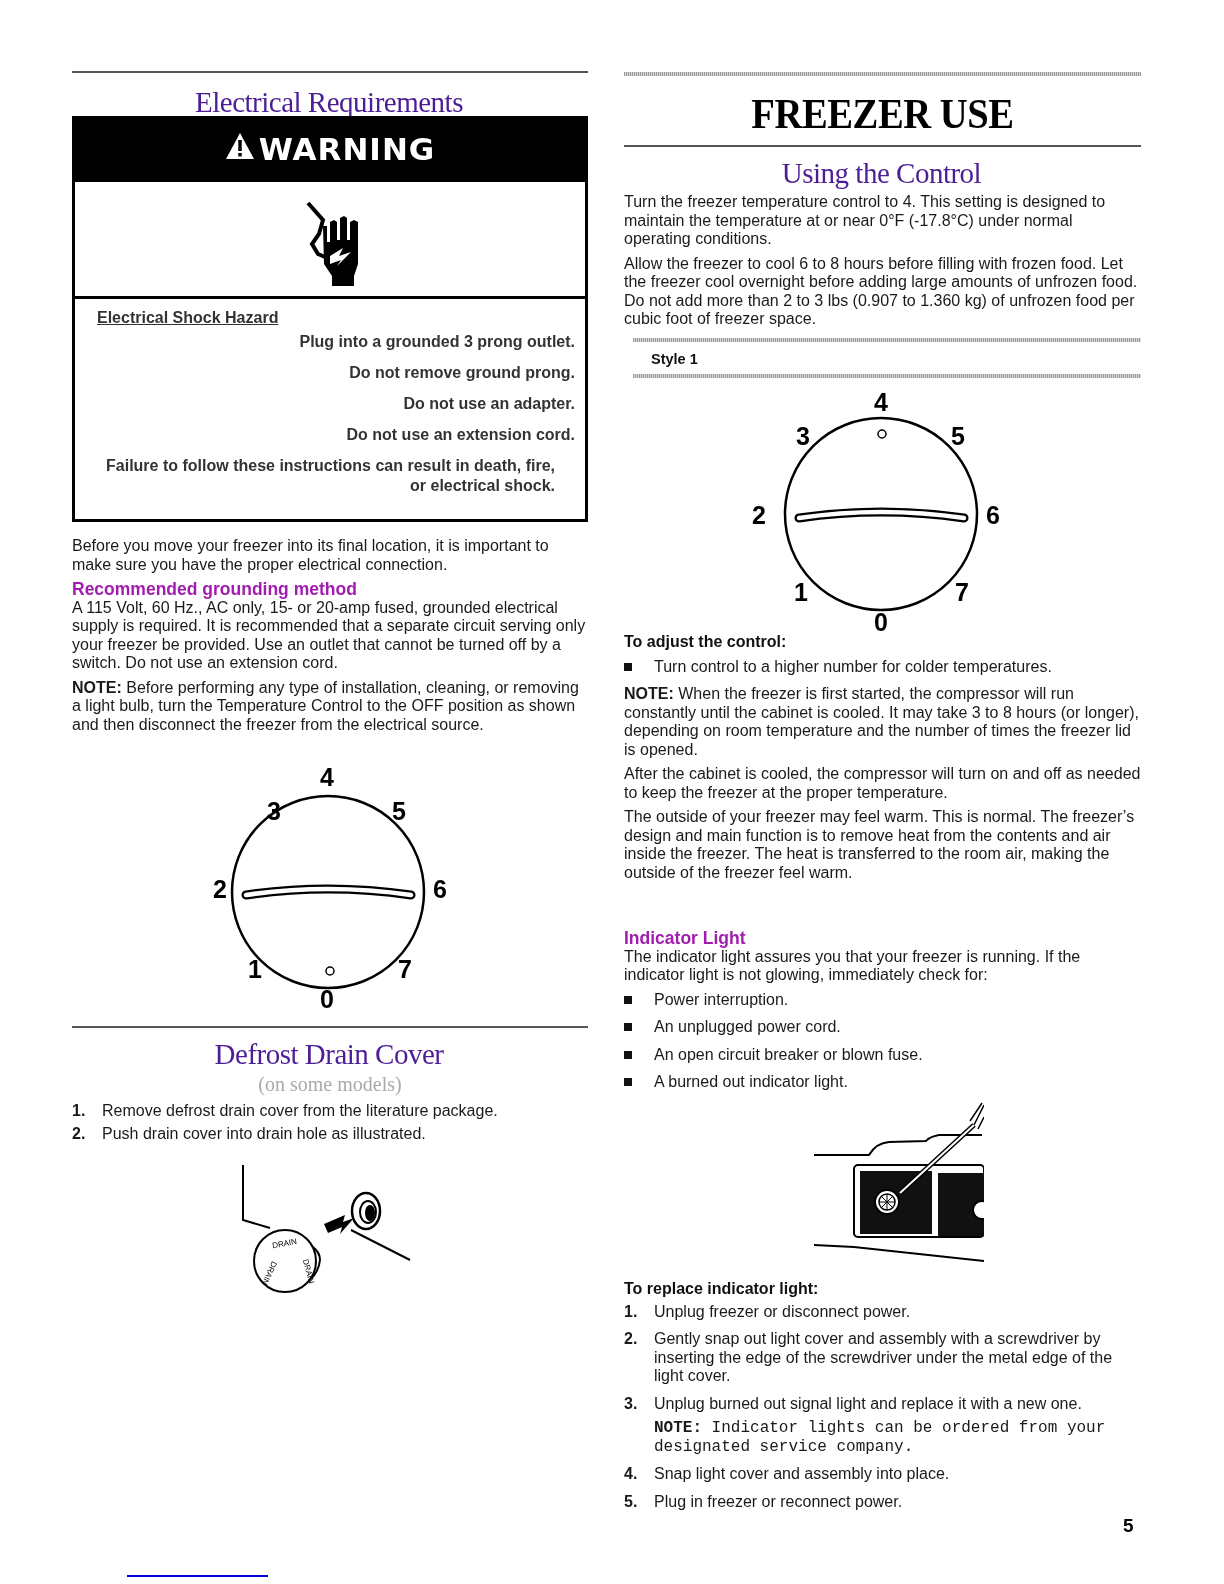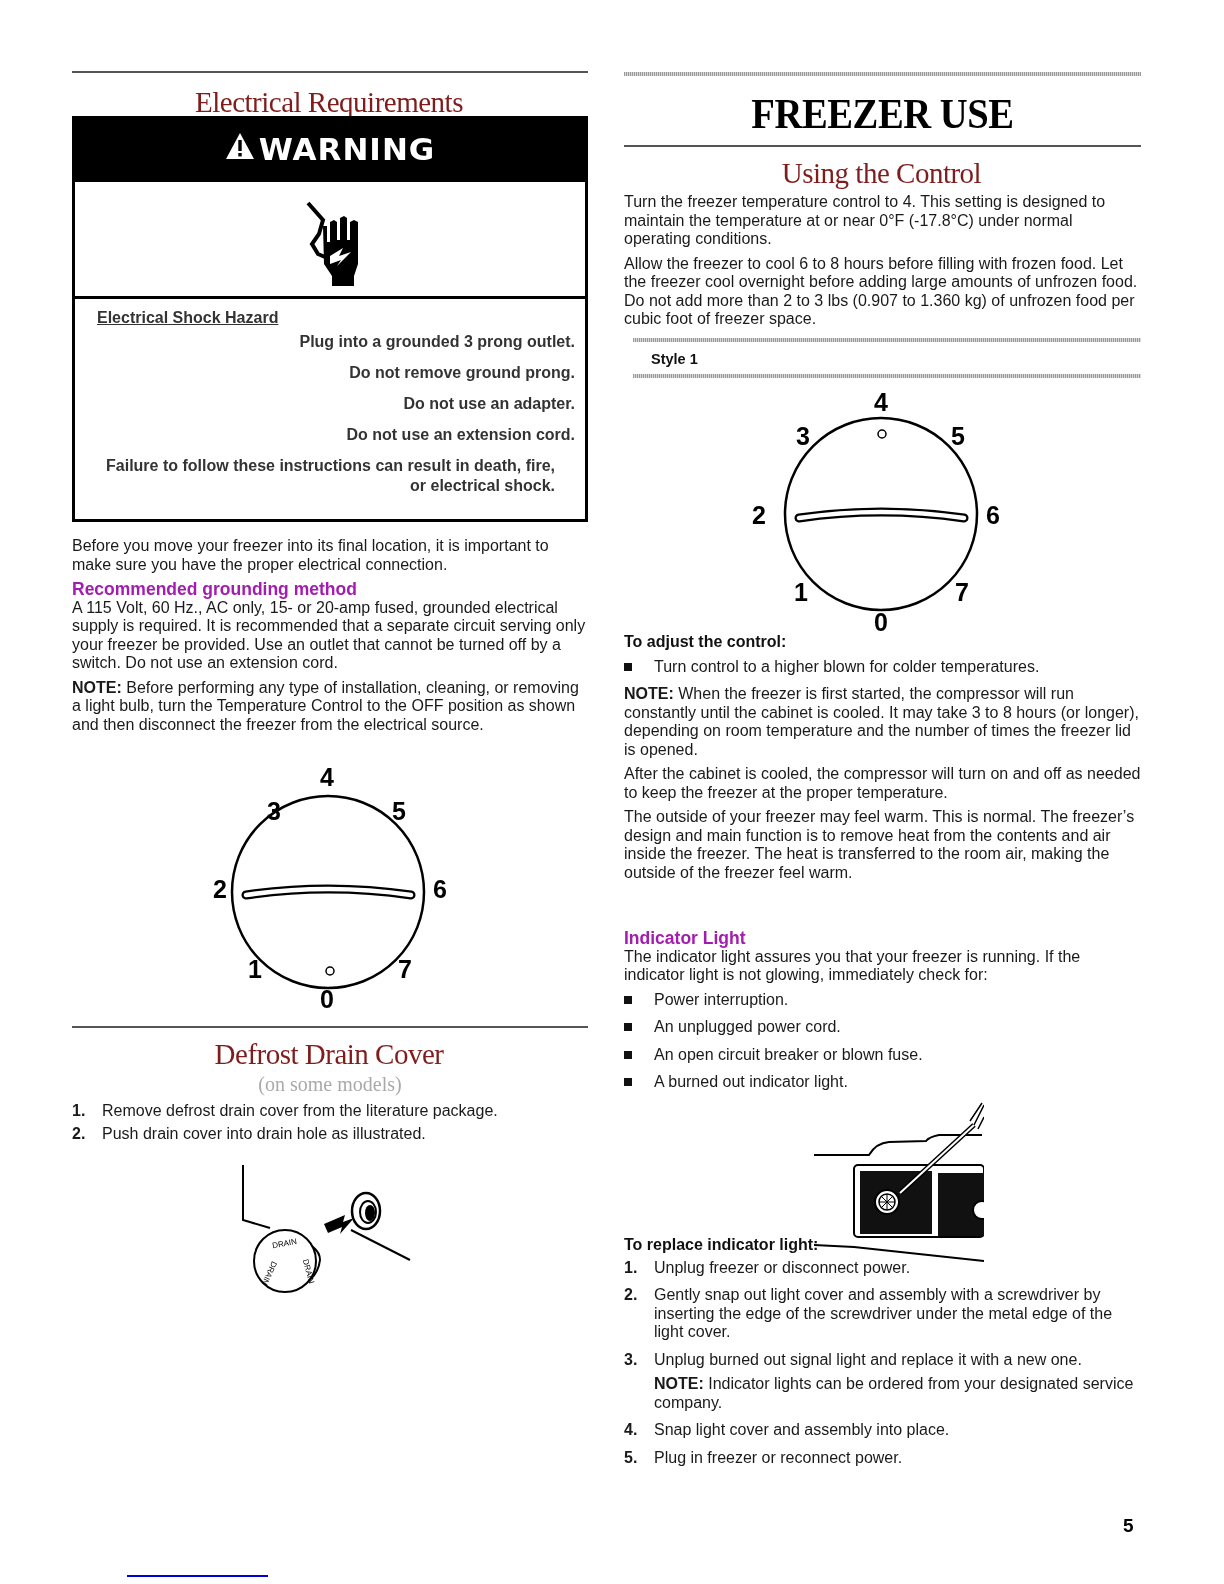"Electrical Requirements" .section-title { color: #7f1d1d -> #4c1d95 }
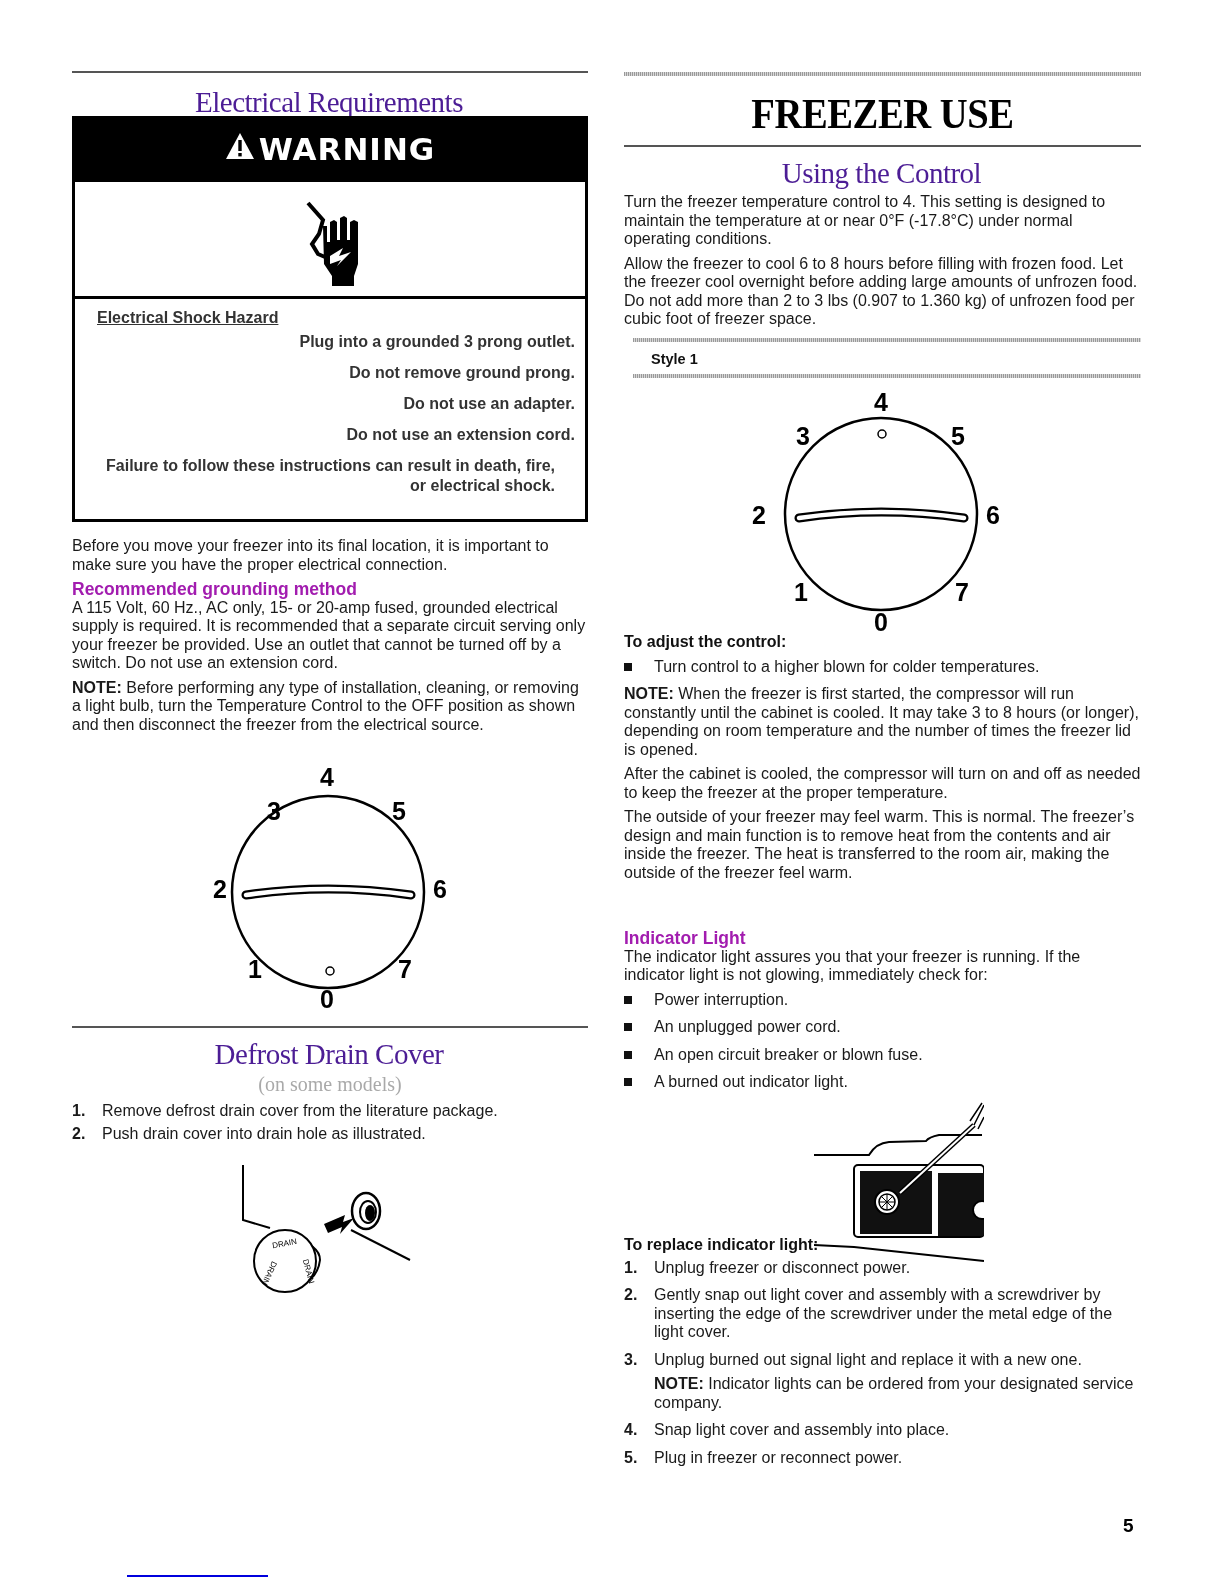"Turn control to a higher" span { text: blown -> number }
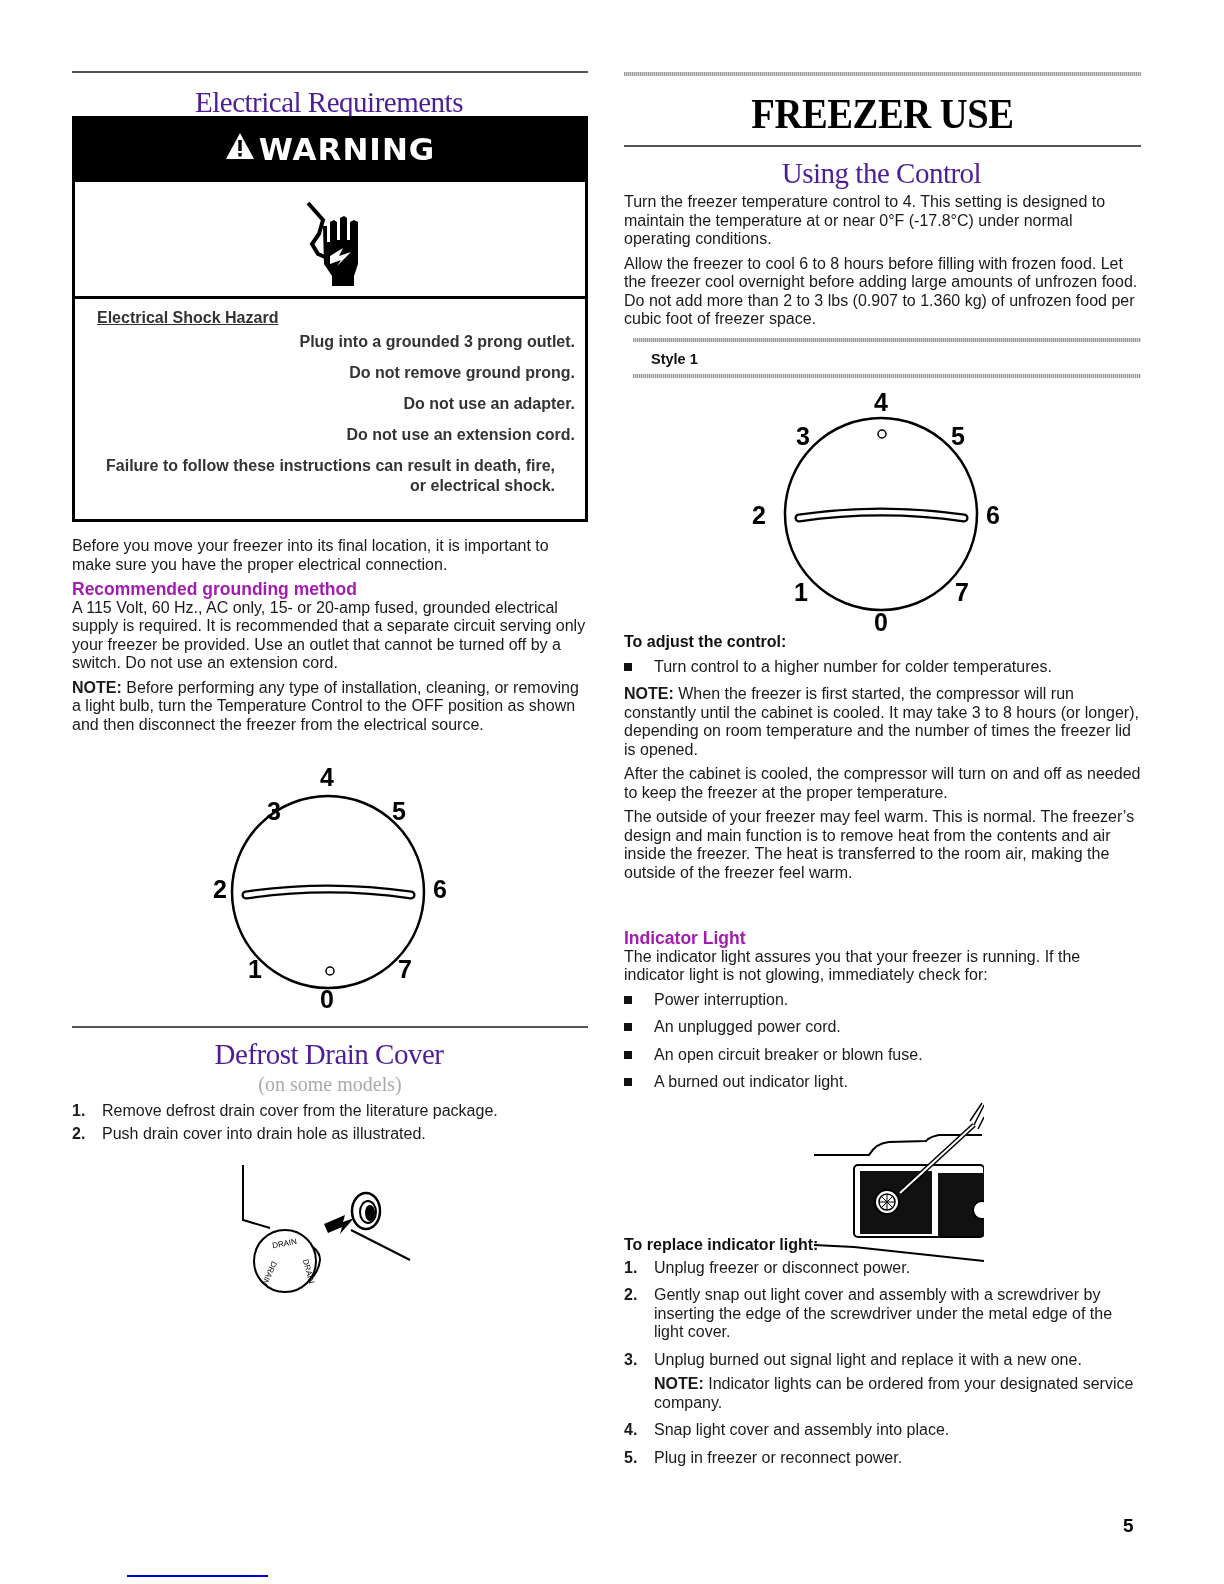"To replace indicator light:" div.body-text { top: 1236px -> 1280px }
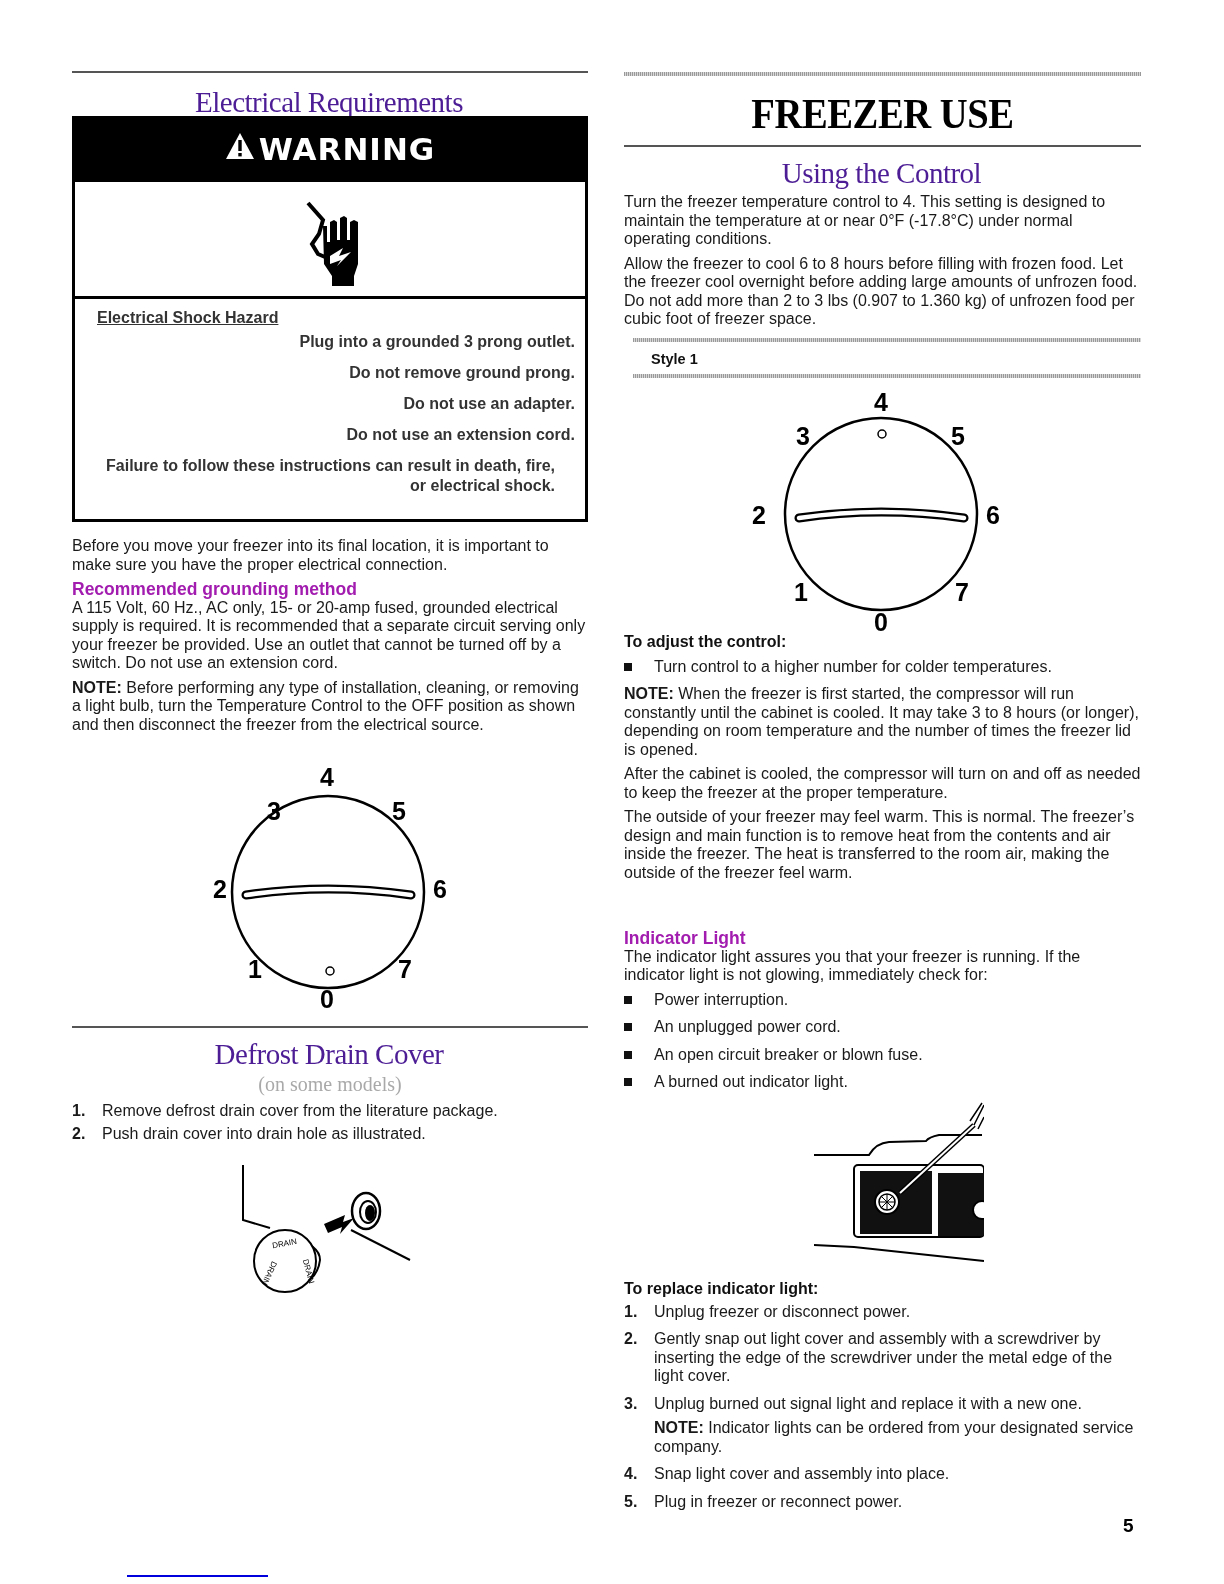"NOTE: Indicator lights can be" div { font-family: none -> Liberation Mono, monospace }
